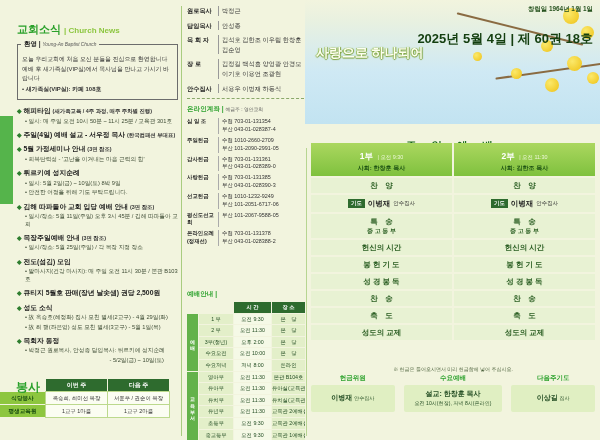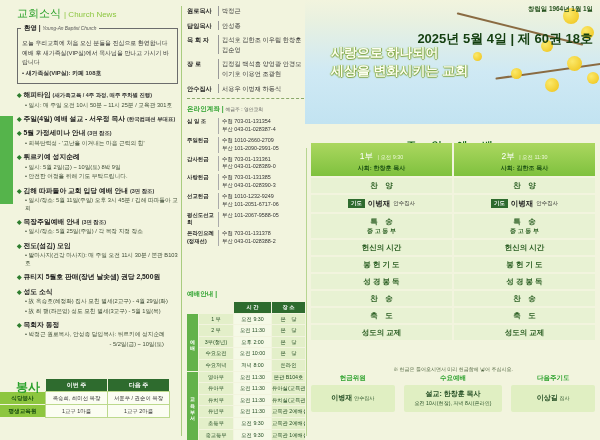"교회소식 | Church News" .news-h { font-weight: normal -> bold; margin: 0 0 5px -> 16px 0 5px }
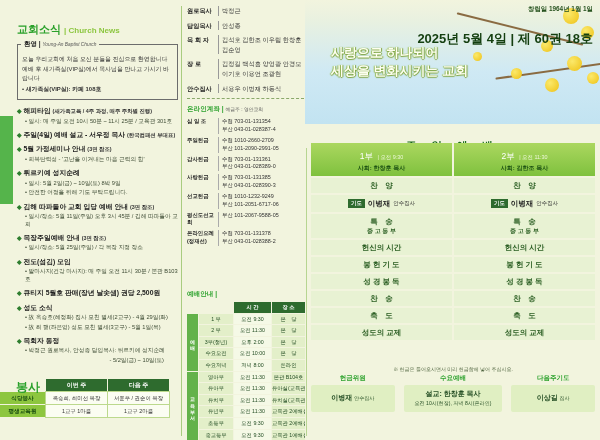"사랑으로 하나되어" .slogan { left: 26px -> 11px }
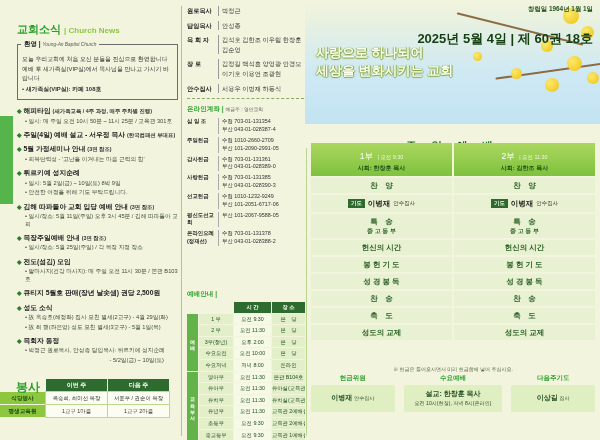"세상을 변화시키는 교회" div { html: <div>세상을 변화시키는 교회</div> -> none }
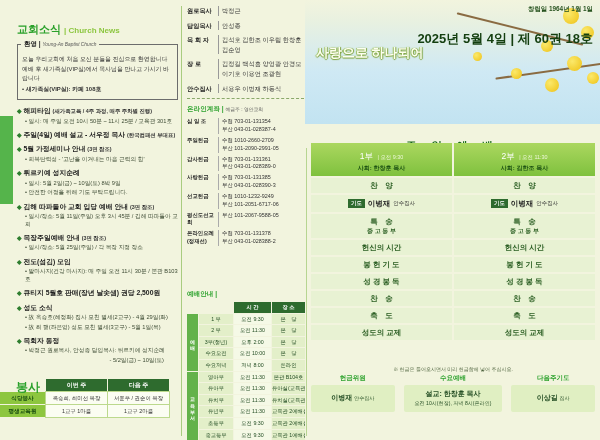"1부" .sw-hd .p { font-weight: normal -> bold }
